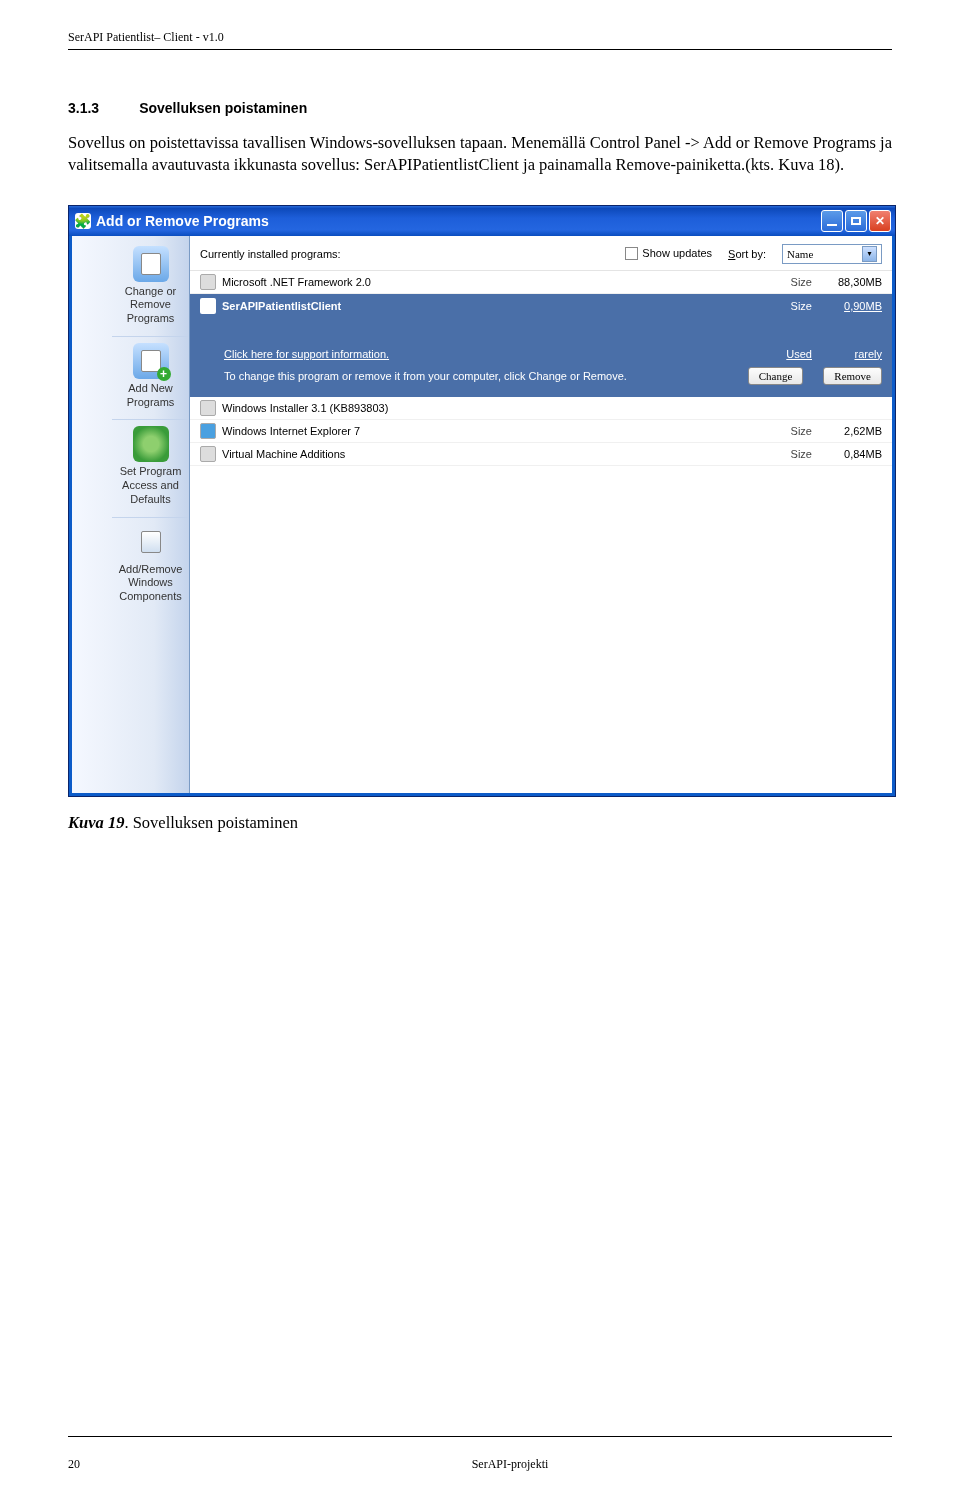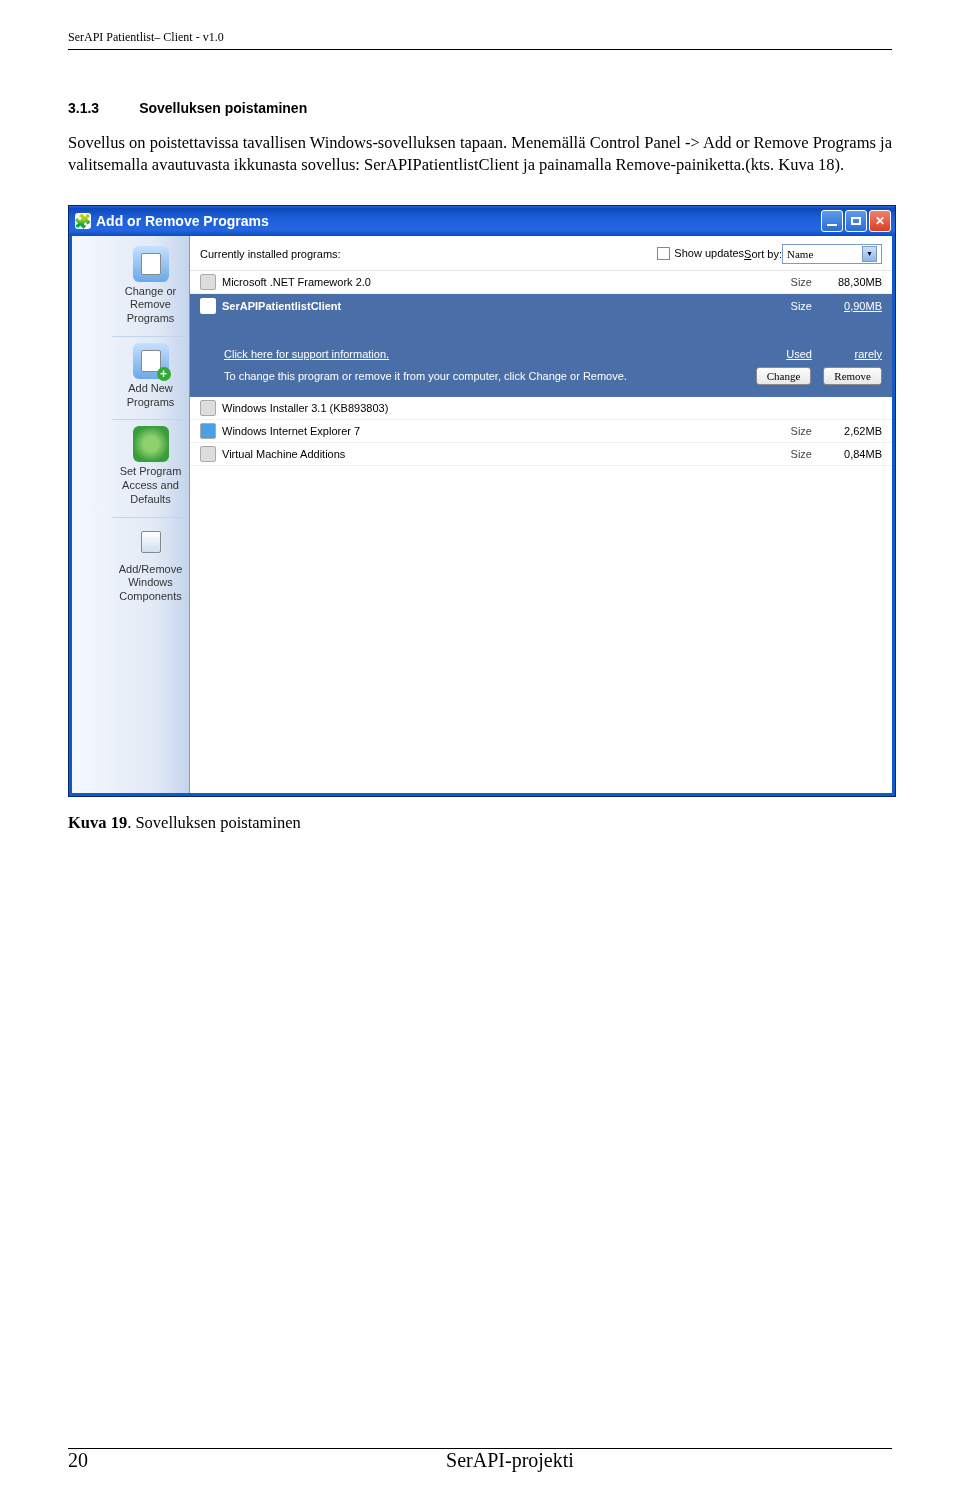"Currently installed programs:" .toolbar-row { gap: none -> 16px }
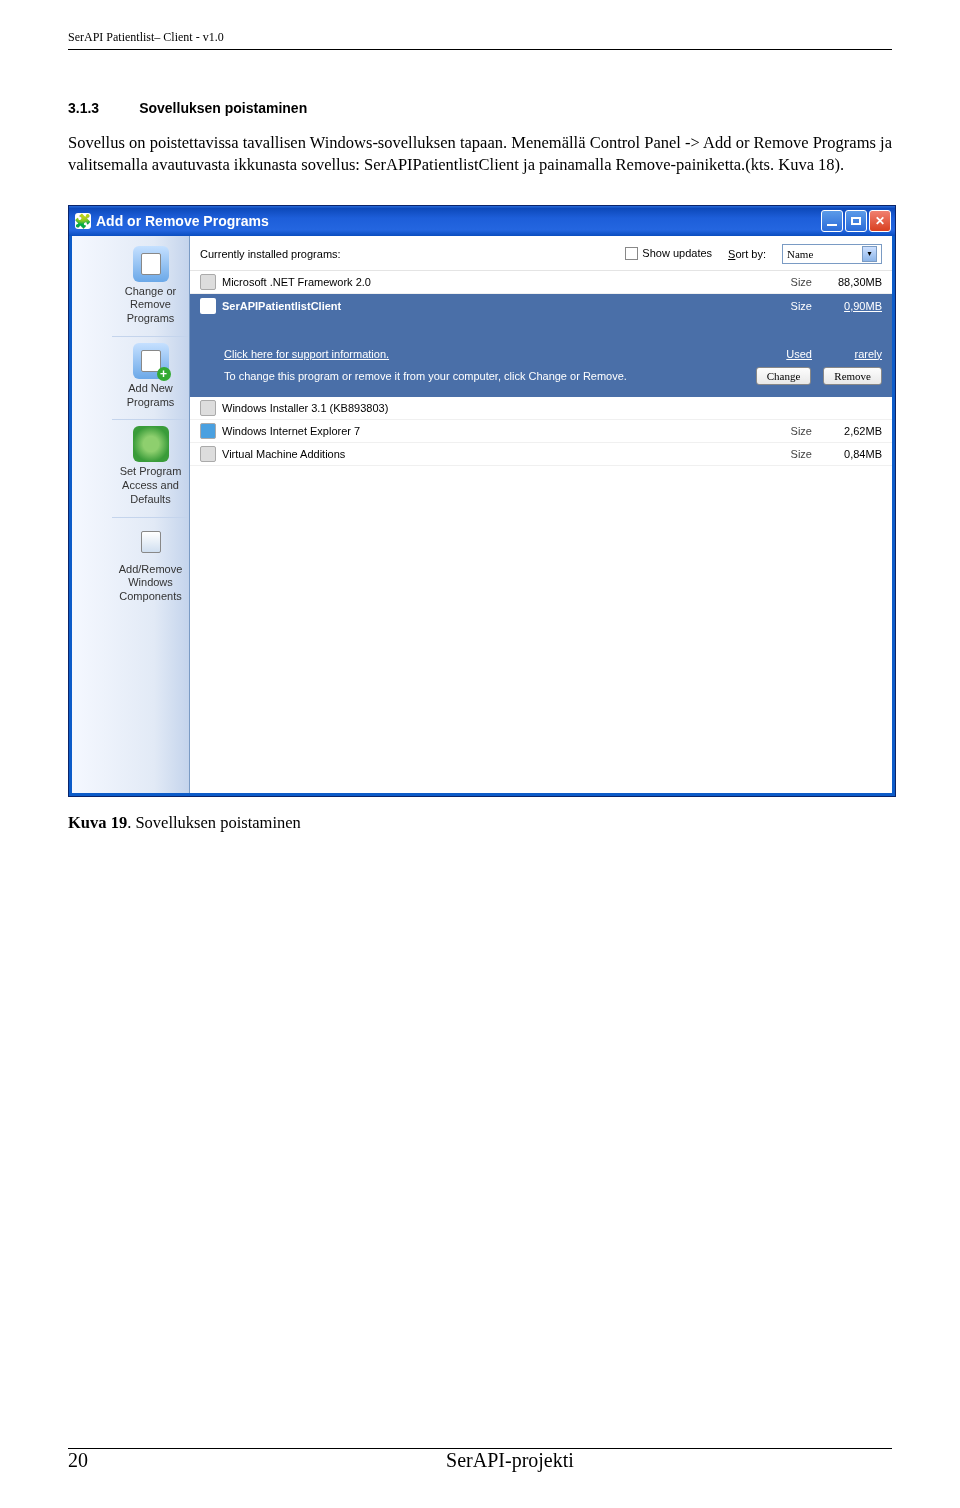"Change" .prog-selected .btns { gap: 12px -> 20px }
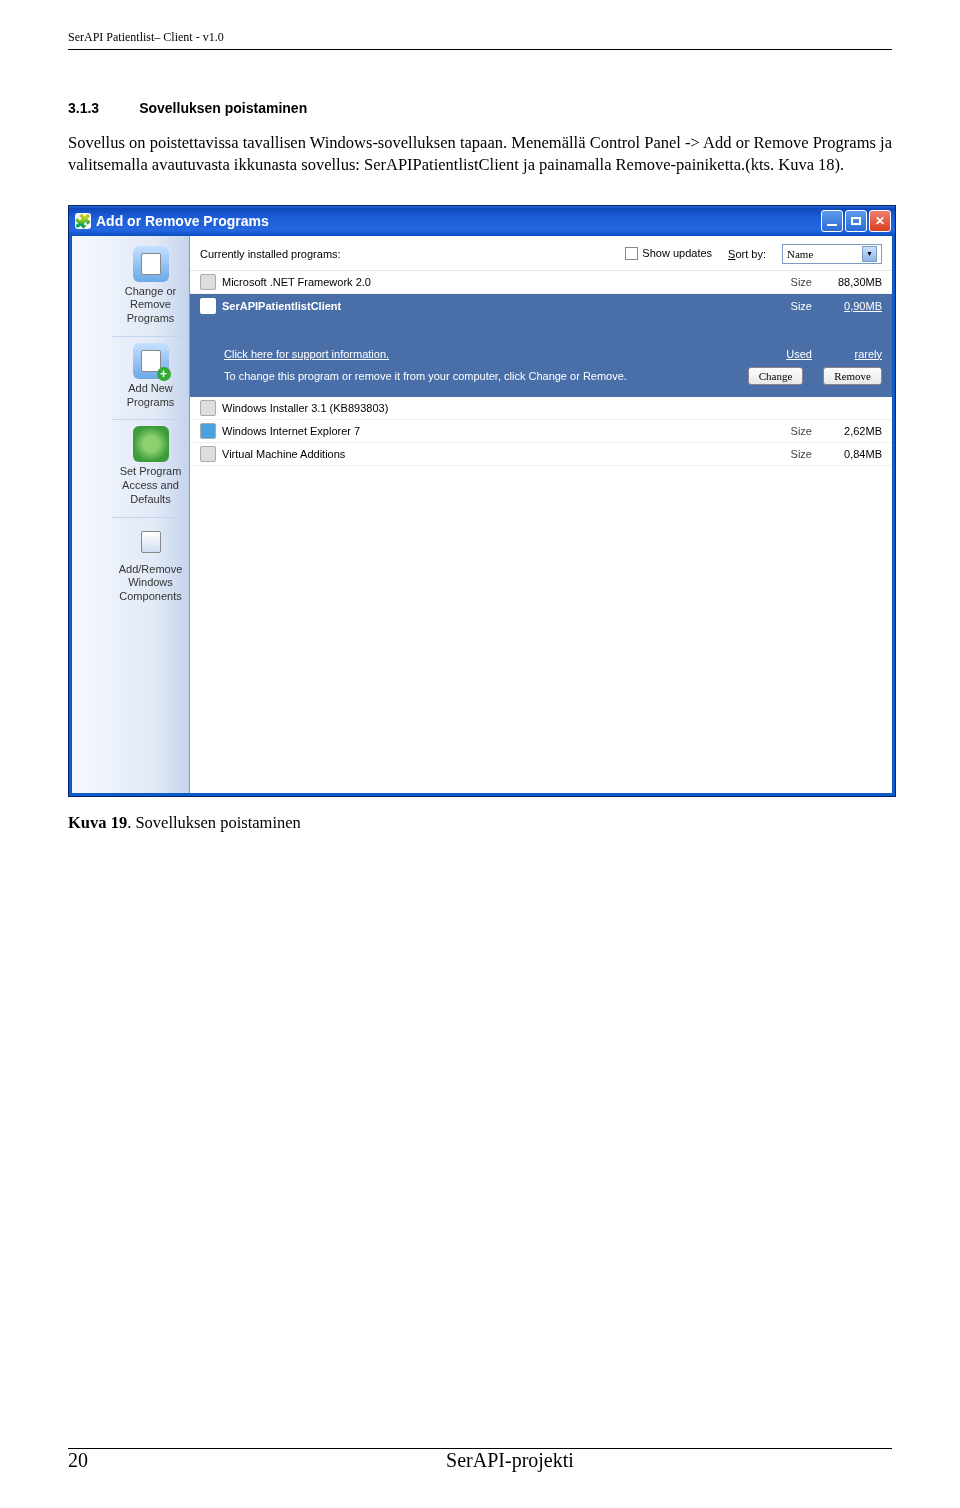"Kuva 19" .caption strong { font-style: none -> italic }
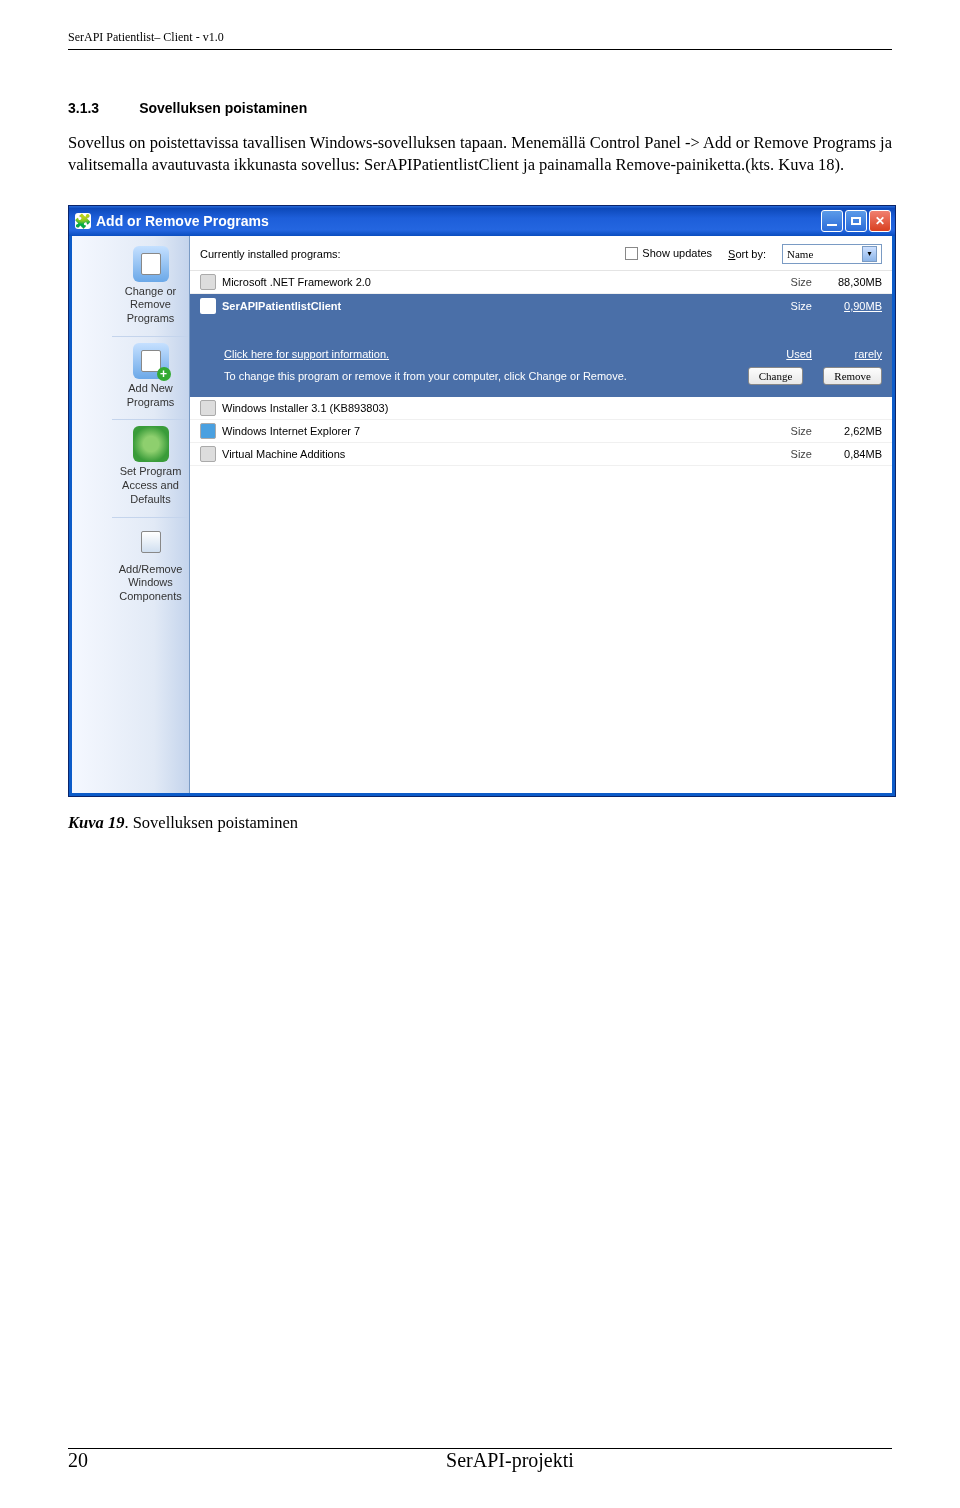"20" .doc-footer { font-size: 20px -> 12px; padding-top: 0 -> 20px }
